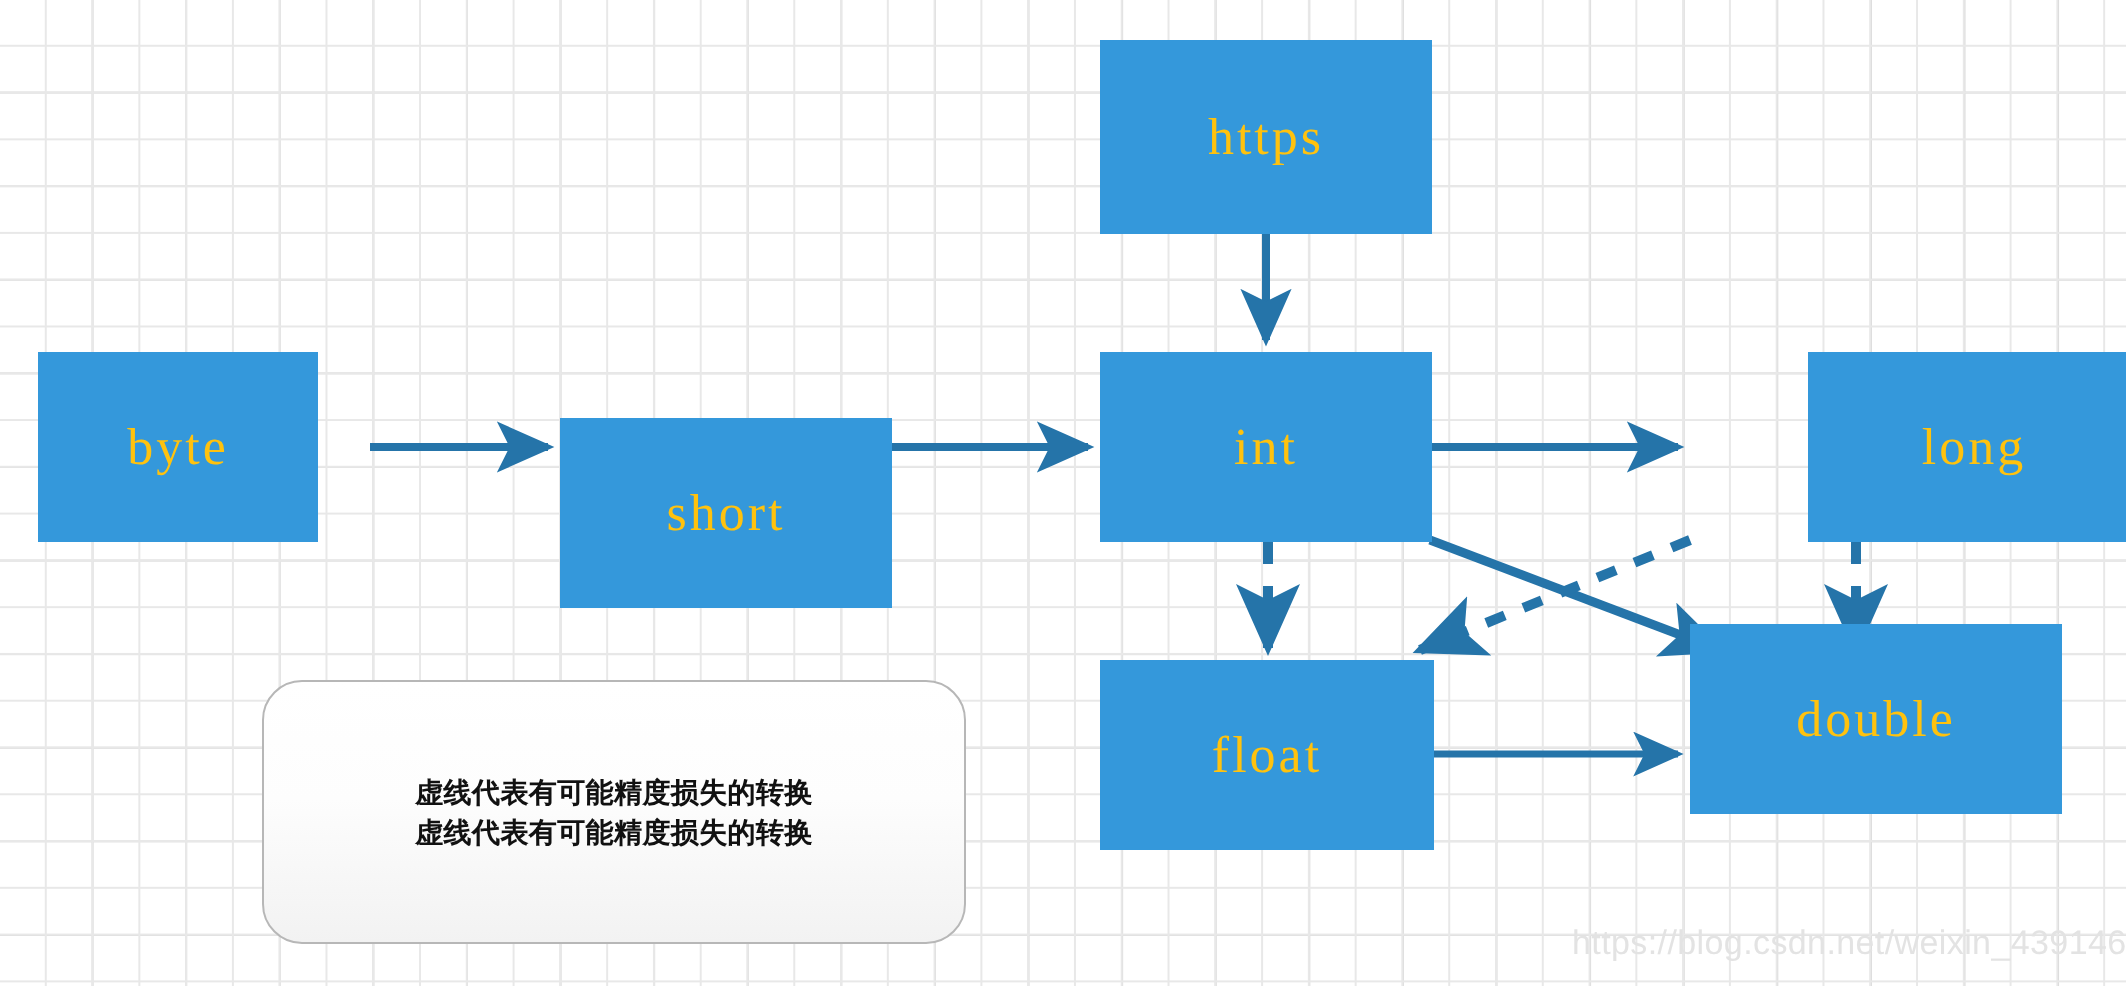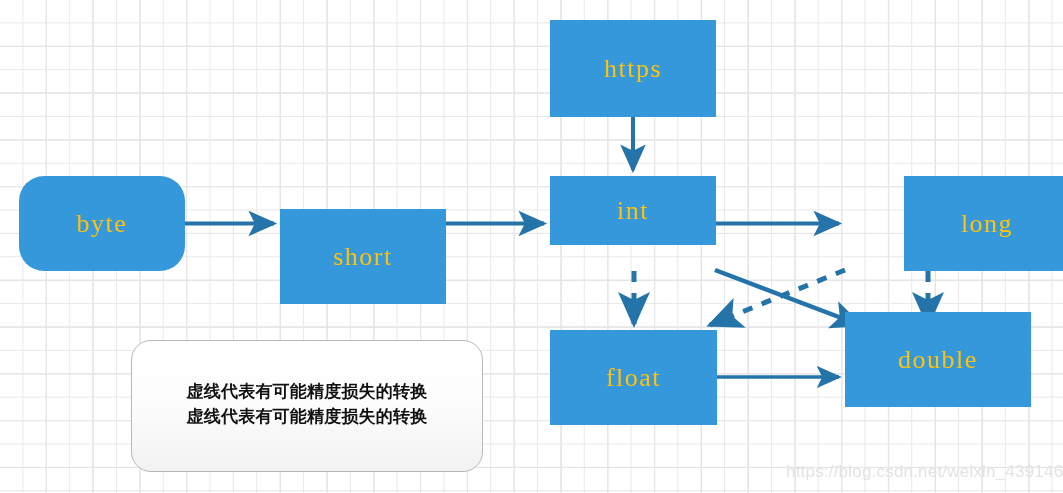"byte" div.type-box { border-radius: 25px -> none; width: 166px -> 140px }
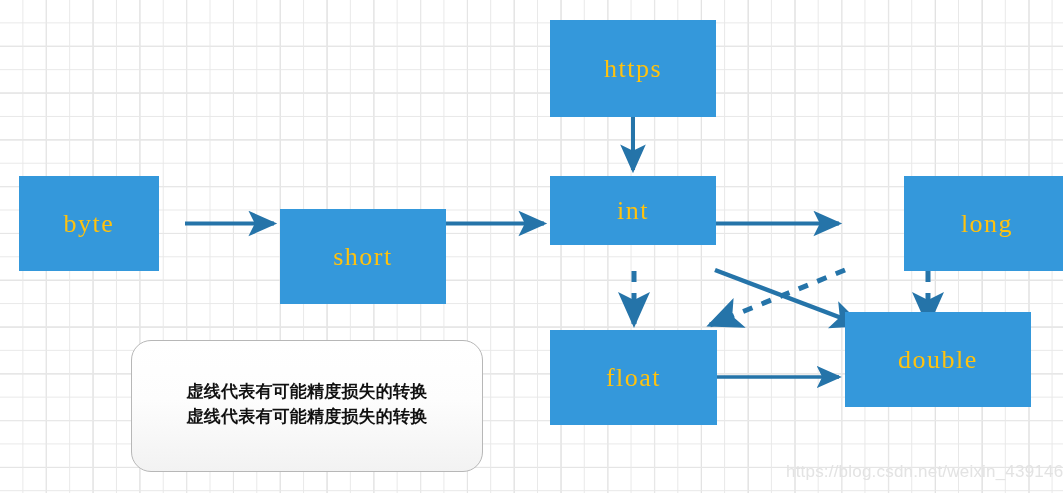"int" div.type-box { height: 69px -> 95px }
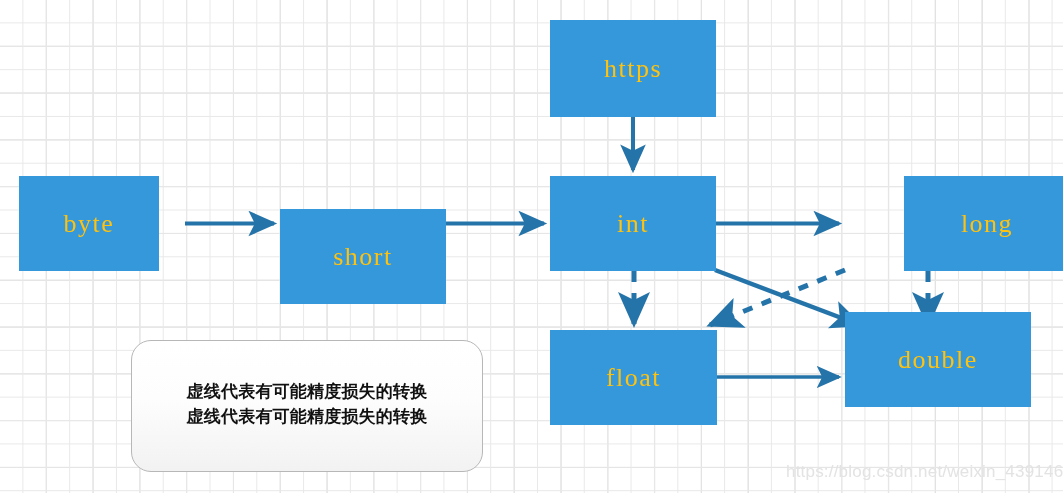"虚线代表有可能精度损失的转换" .legend-line { font-family: Liberation Mono, monospace -> Liberation Sans, sans-serif; font-size: 17px -> 14px }
